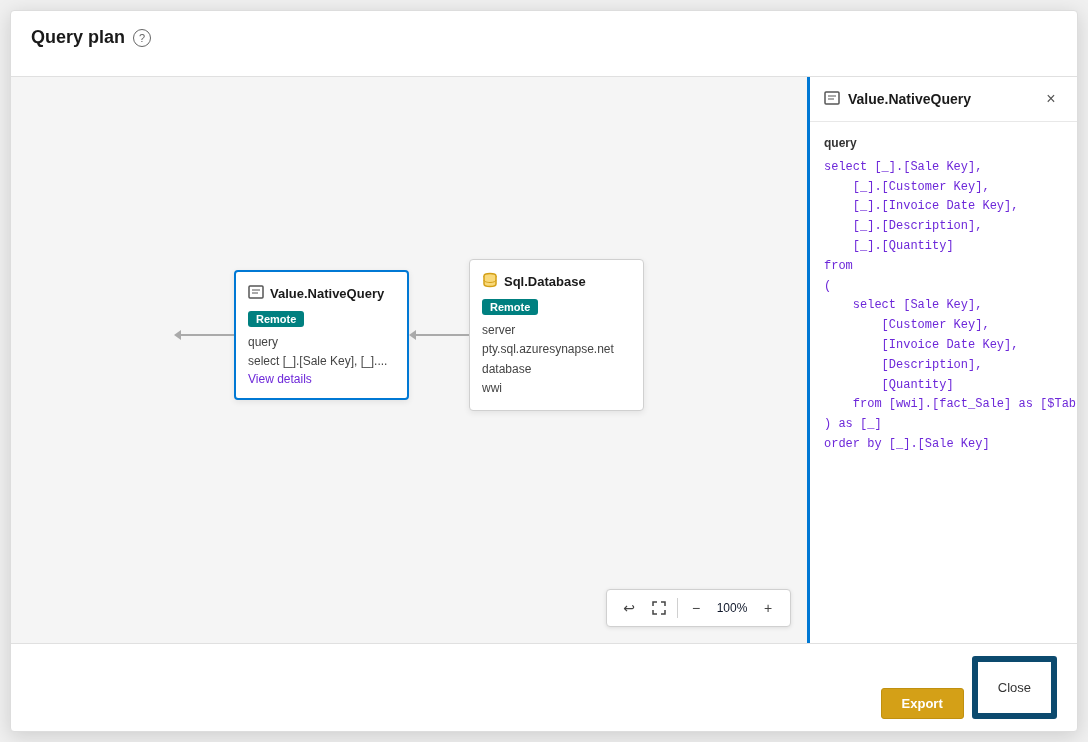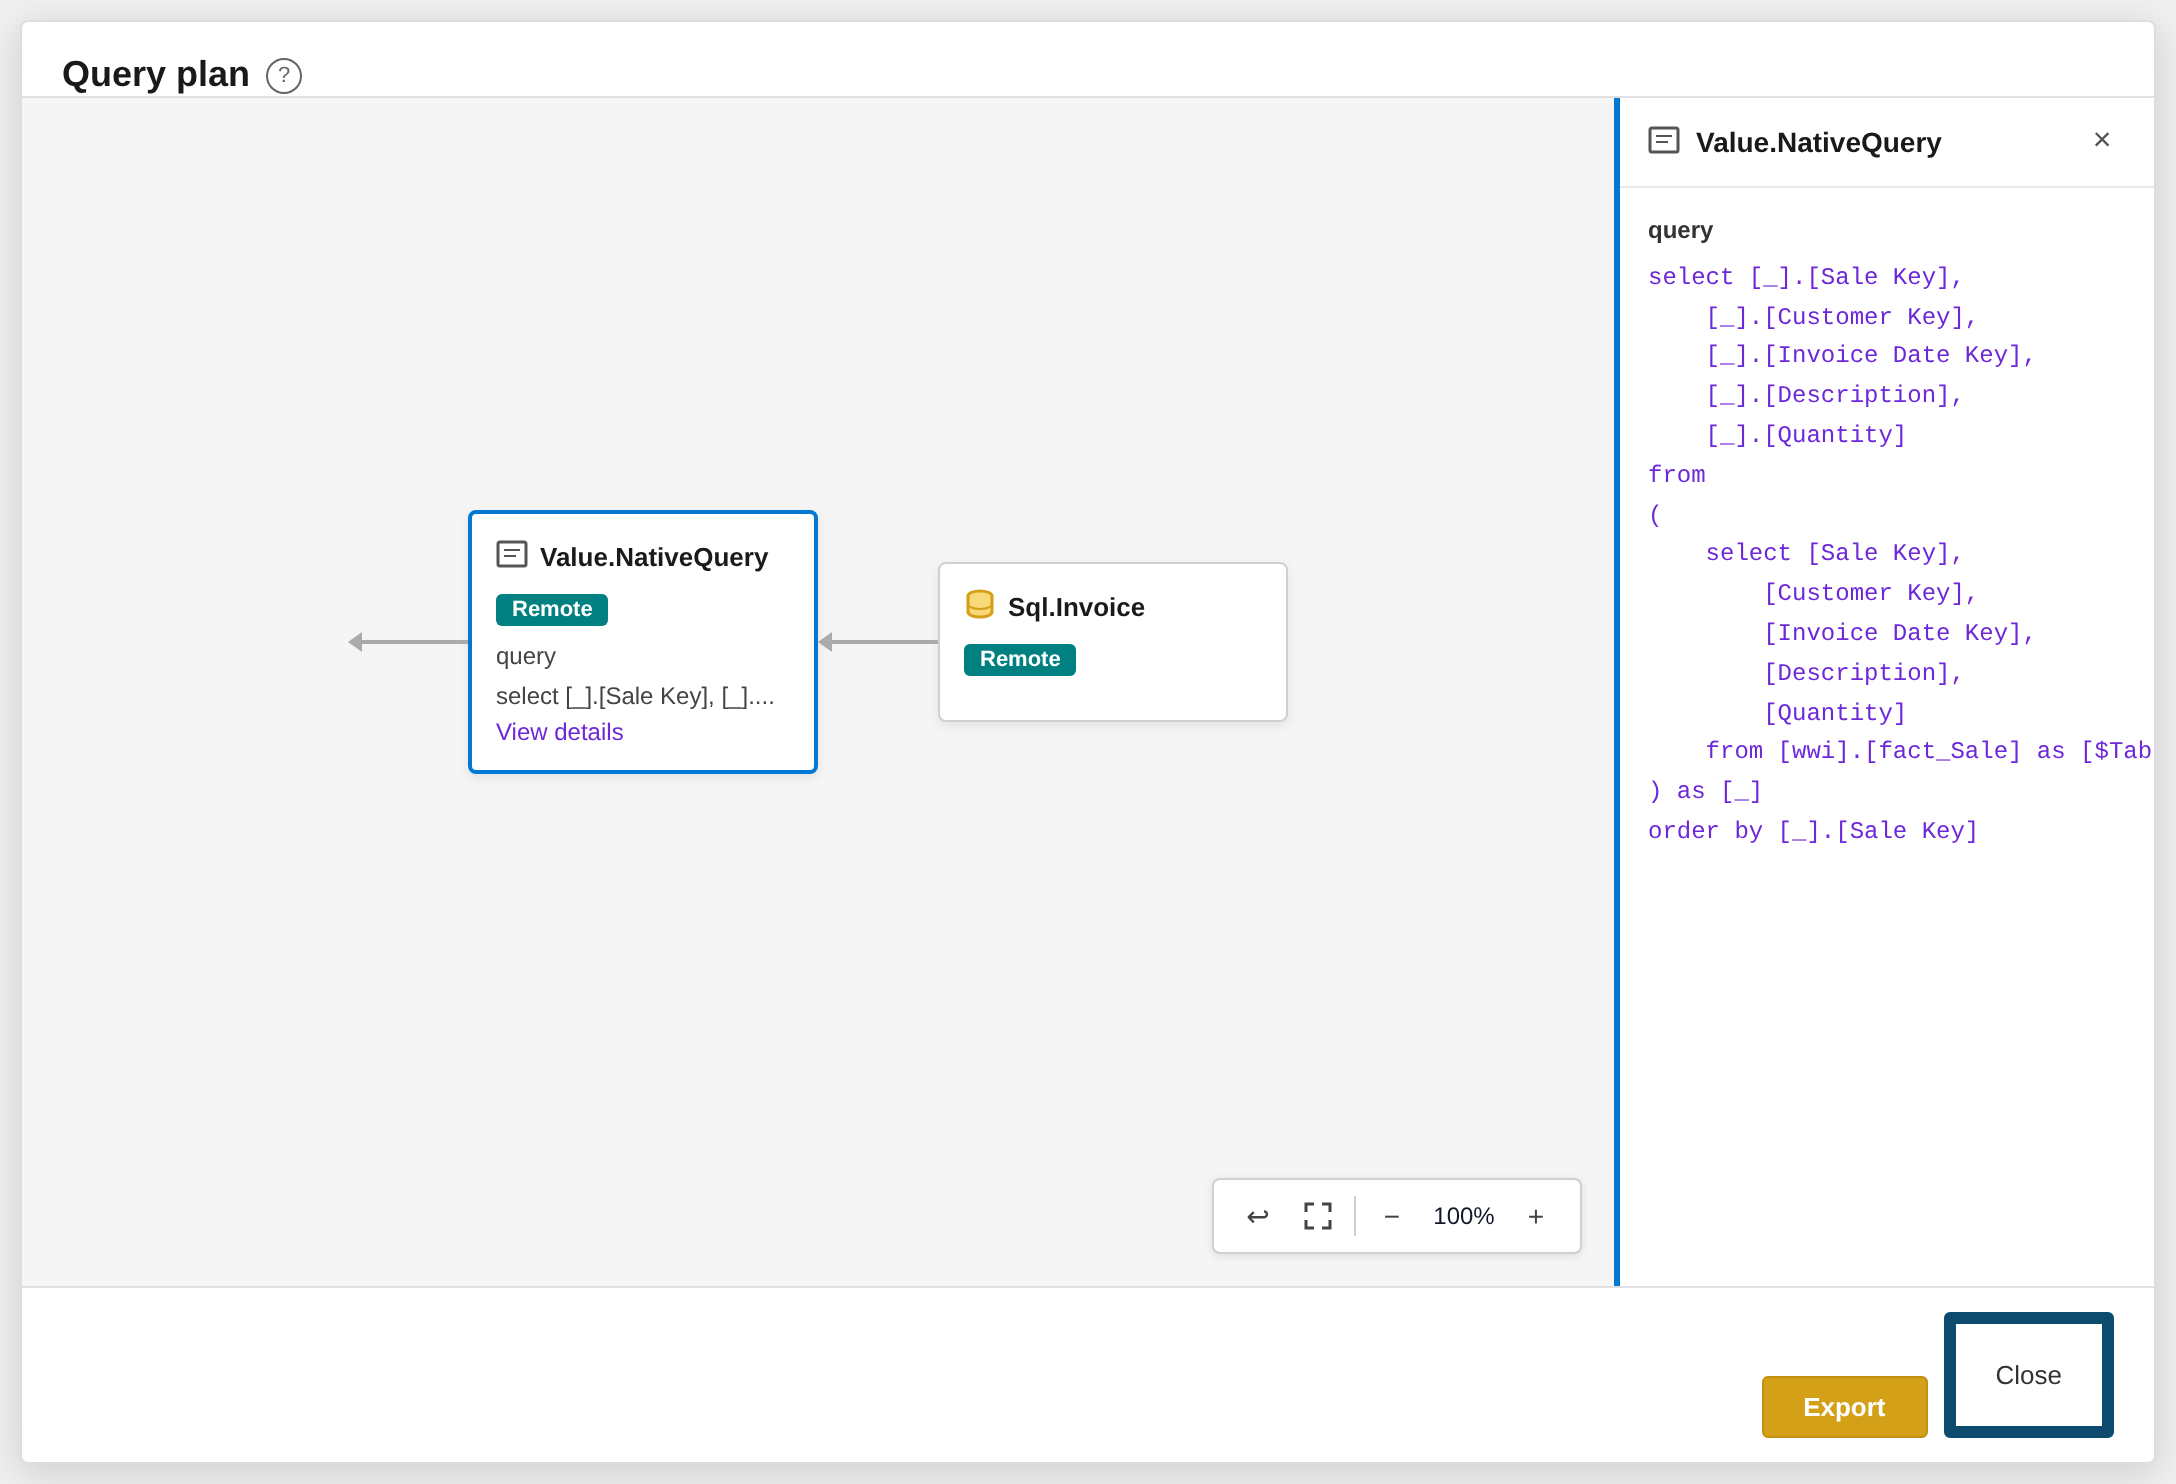"Query plan" .dialog-header { padding: 16px 20px 0 -> 16px 20px 28px }
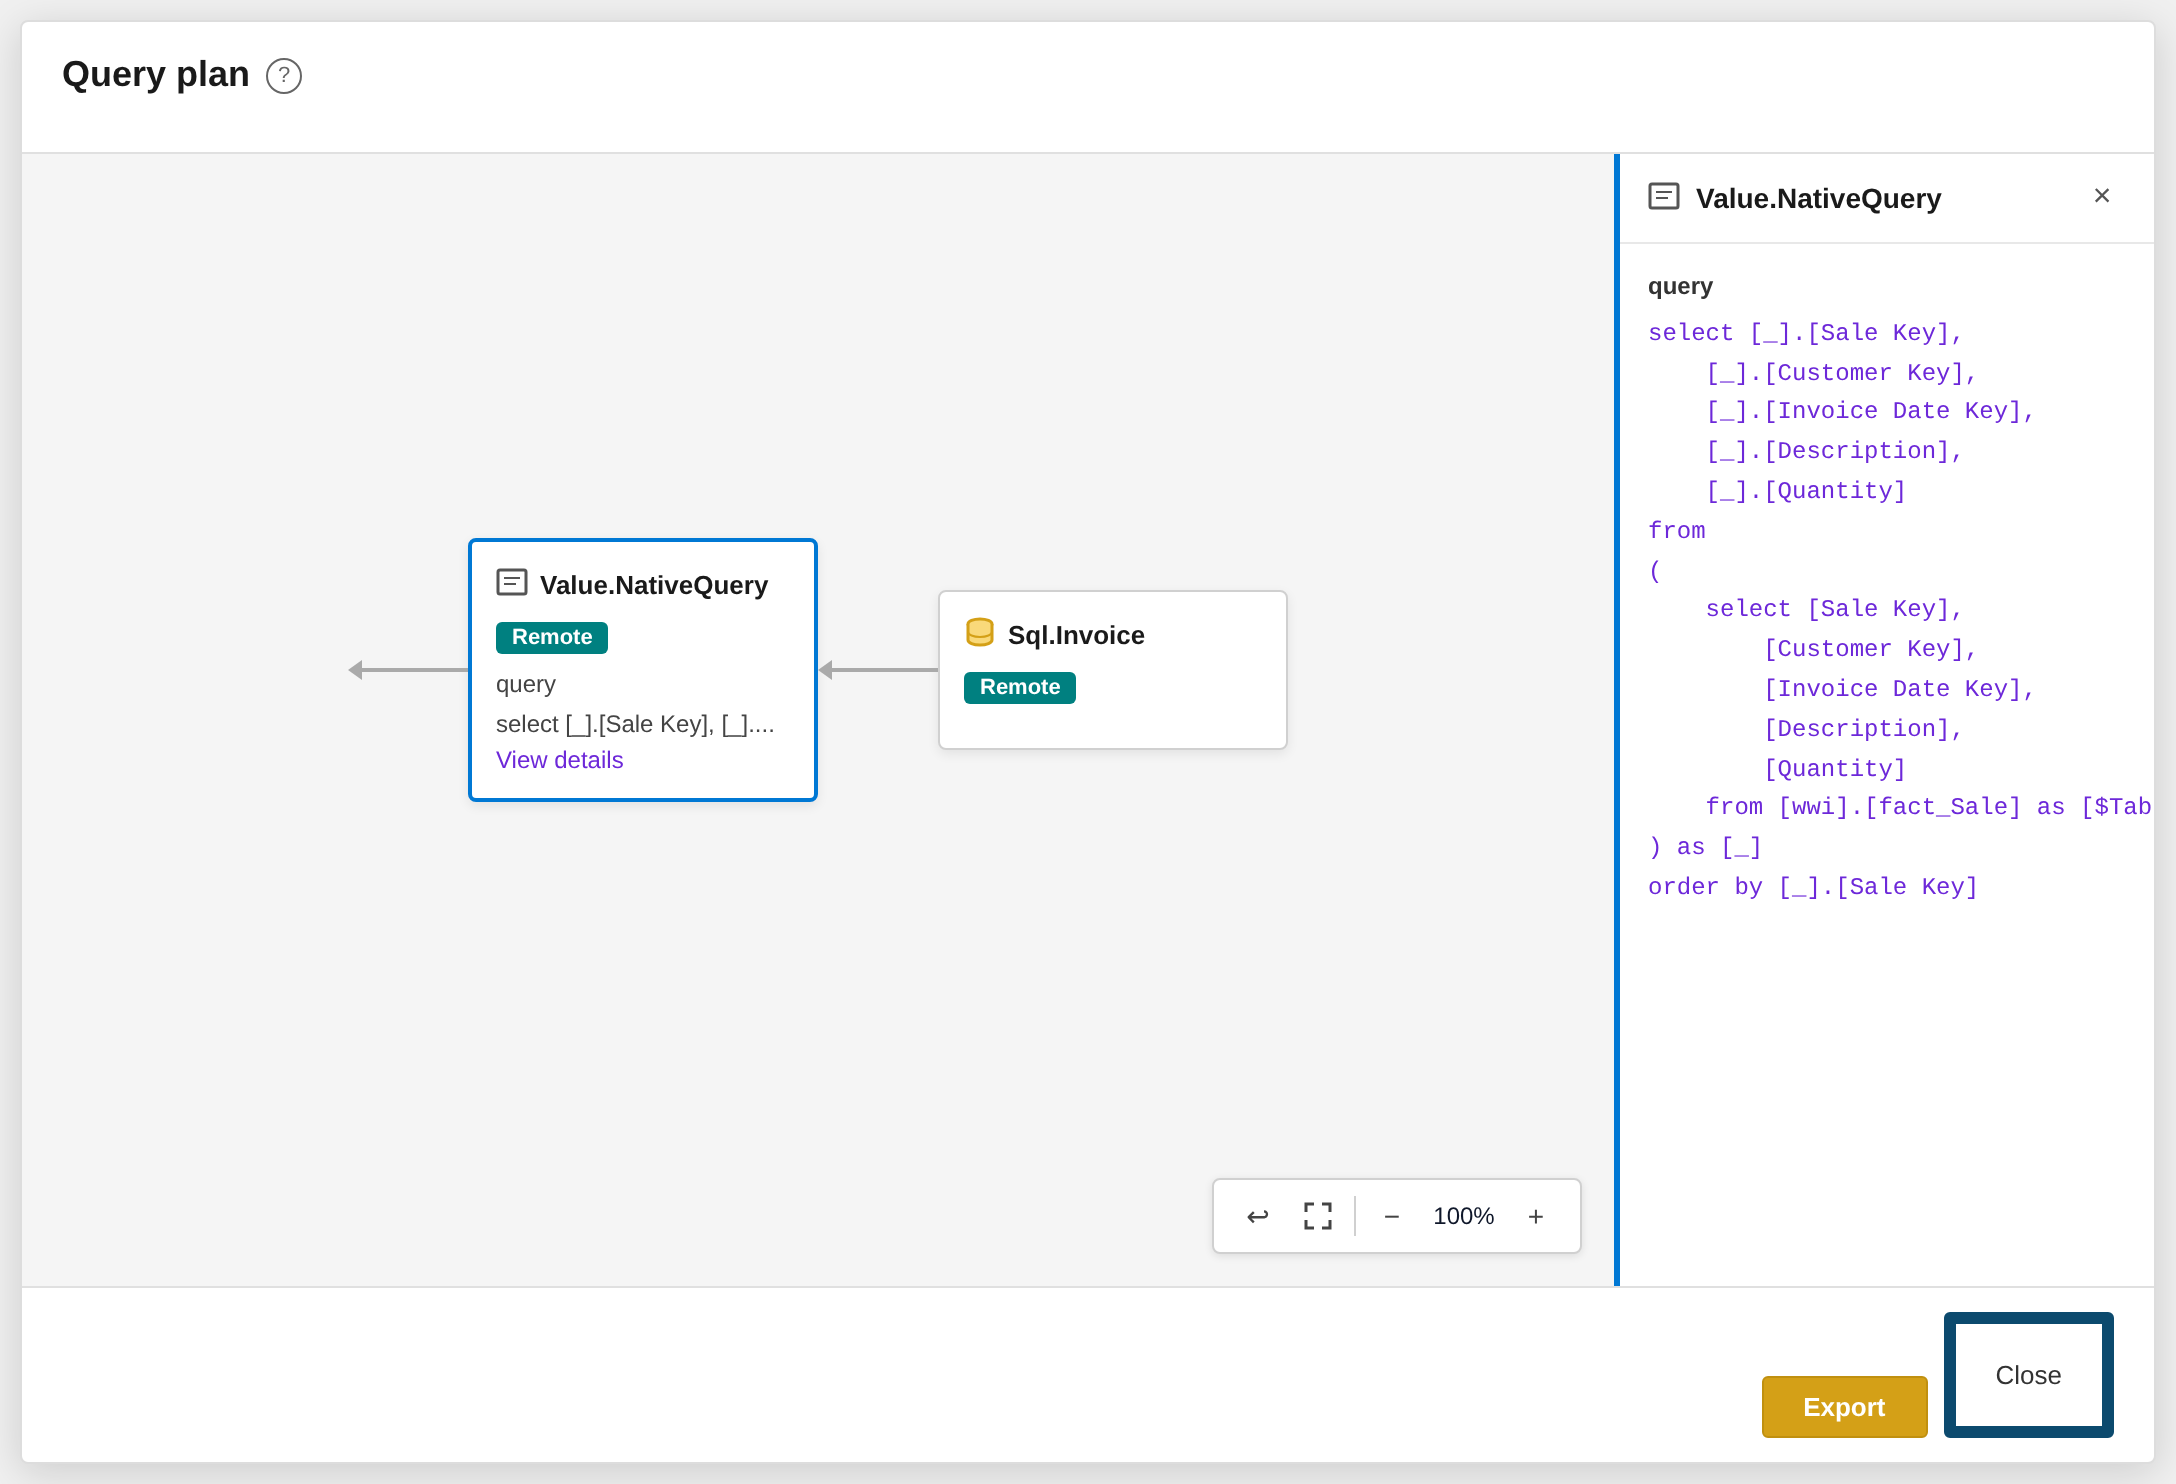"Sql.Invoice" span.node-title { text: Sql.Invoice -> Sql.Database }
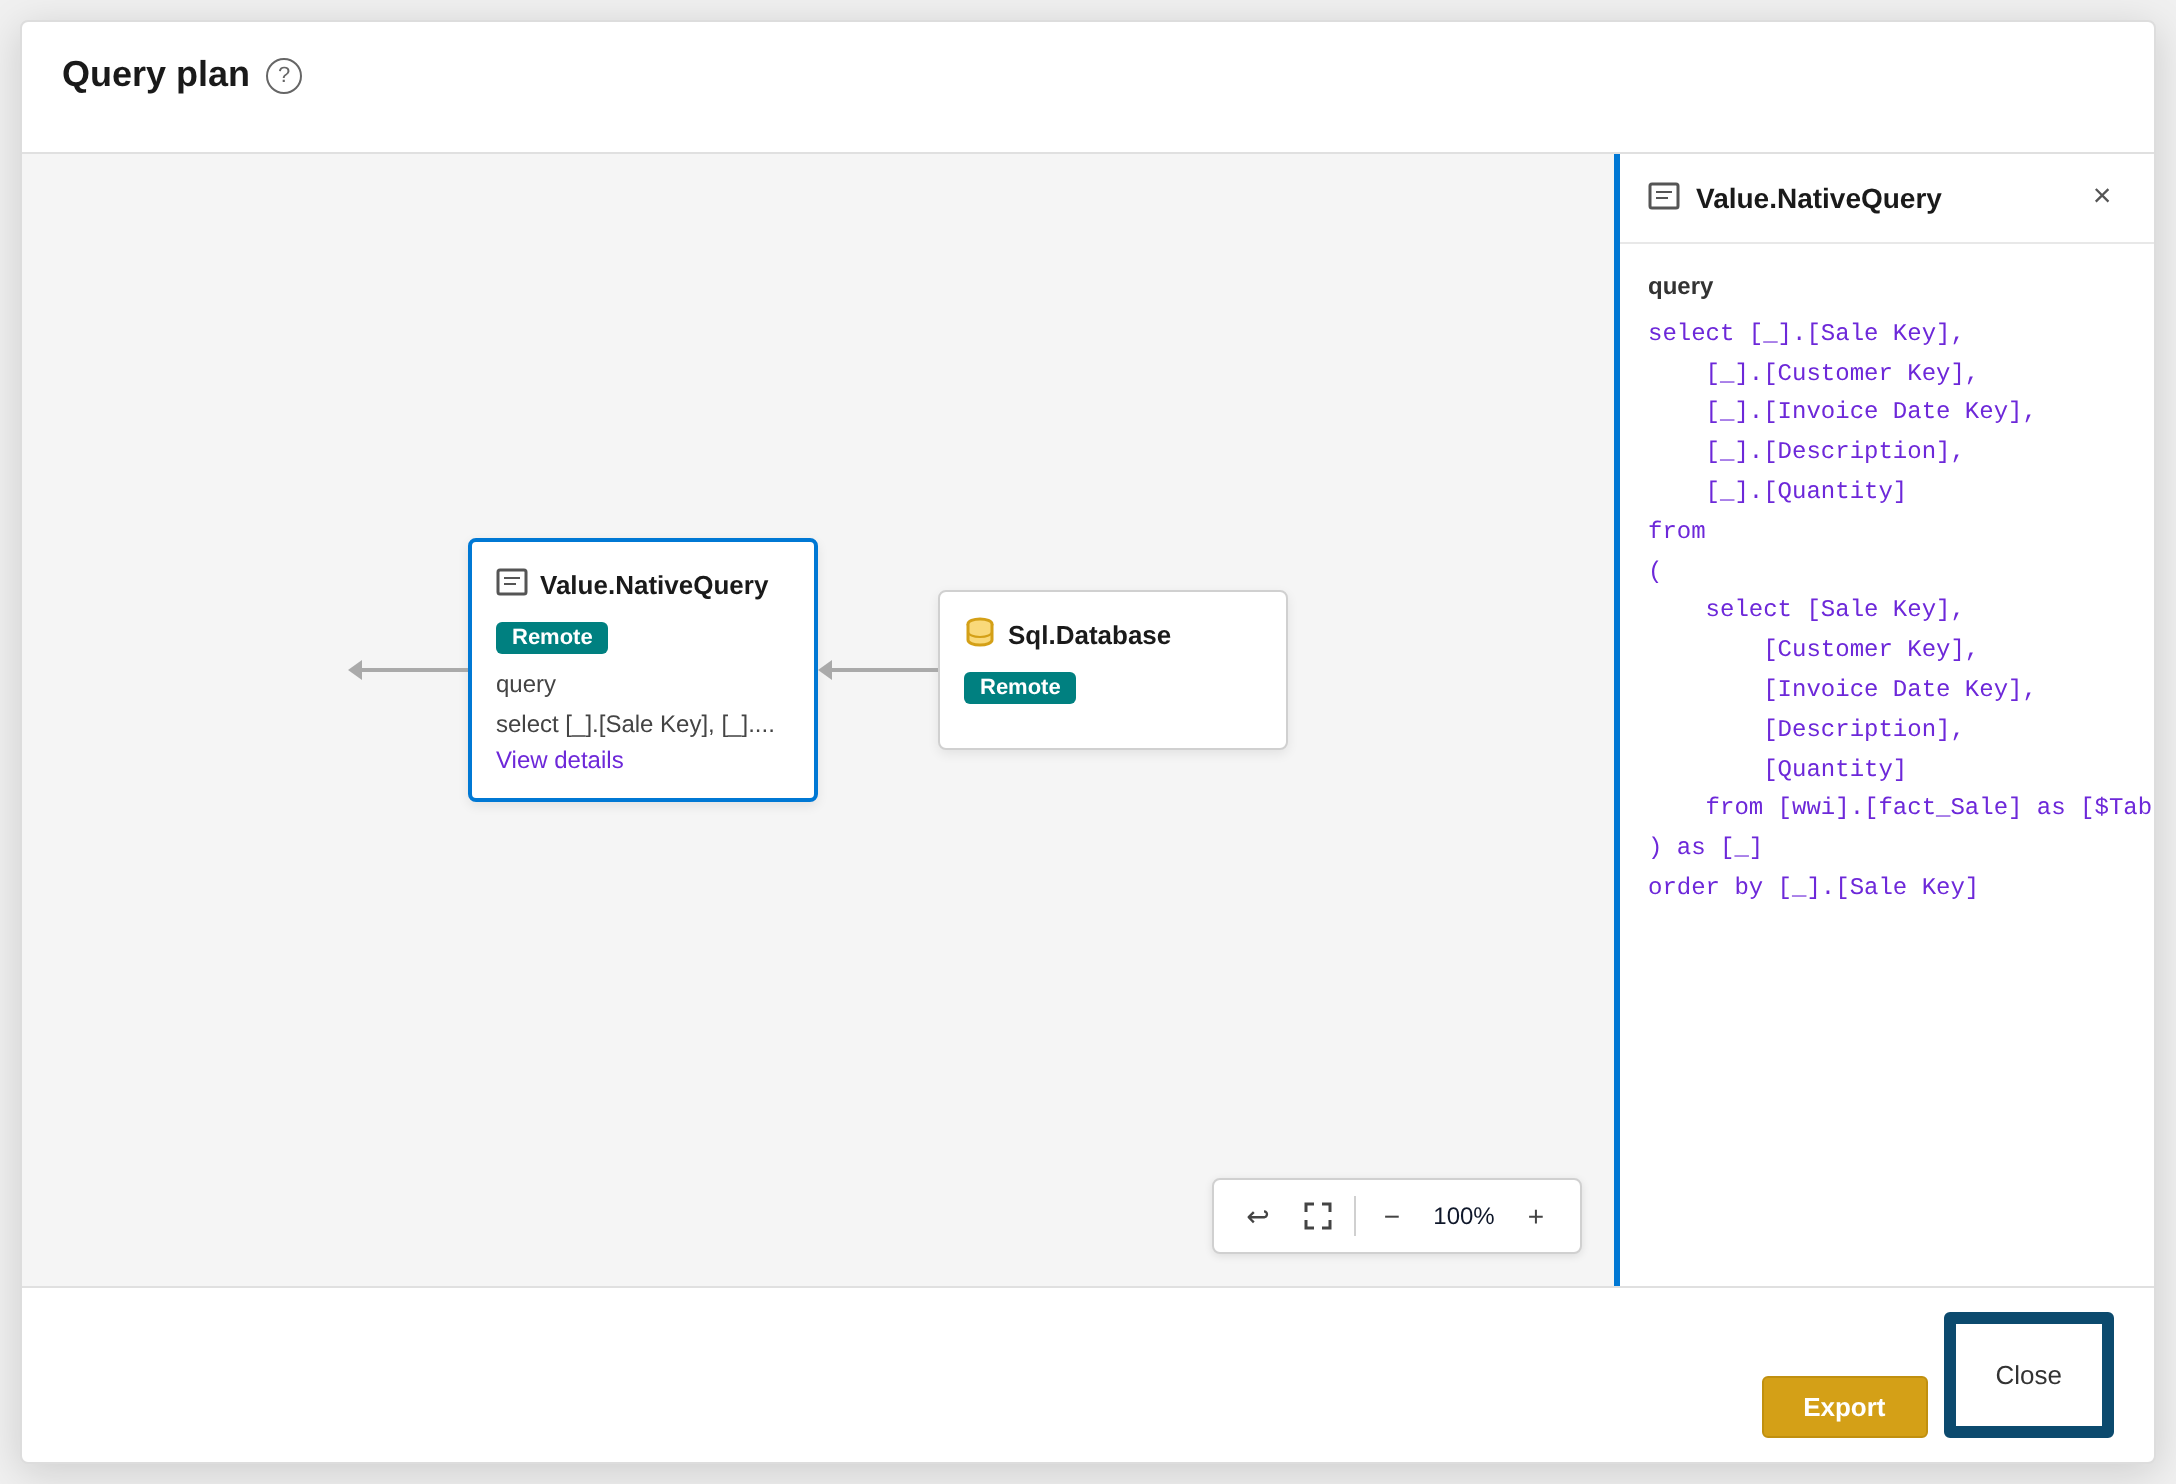"server" div.node-text { html: none -> <div> server<br>pty.sql.azuresynapse.net<br>database<br>wwi </div> }
